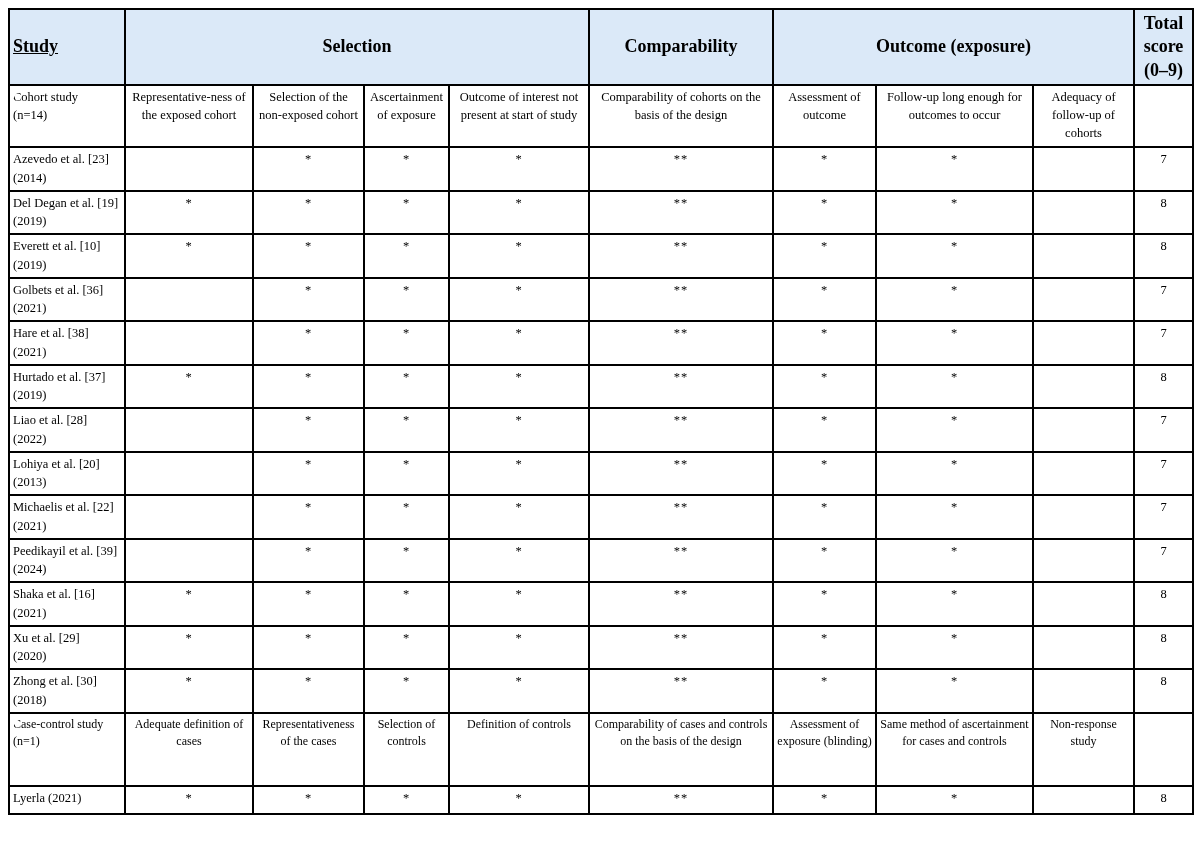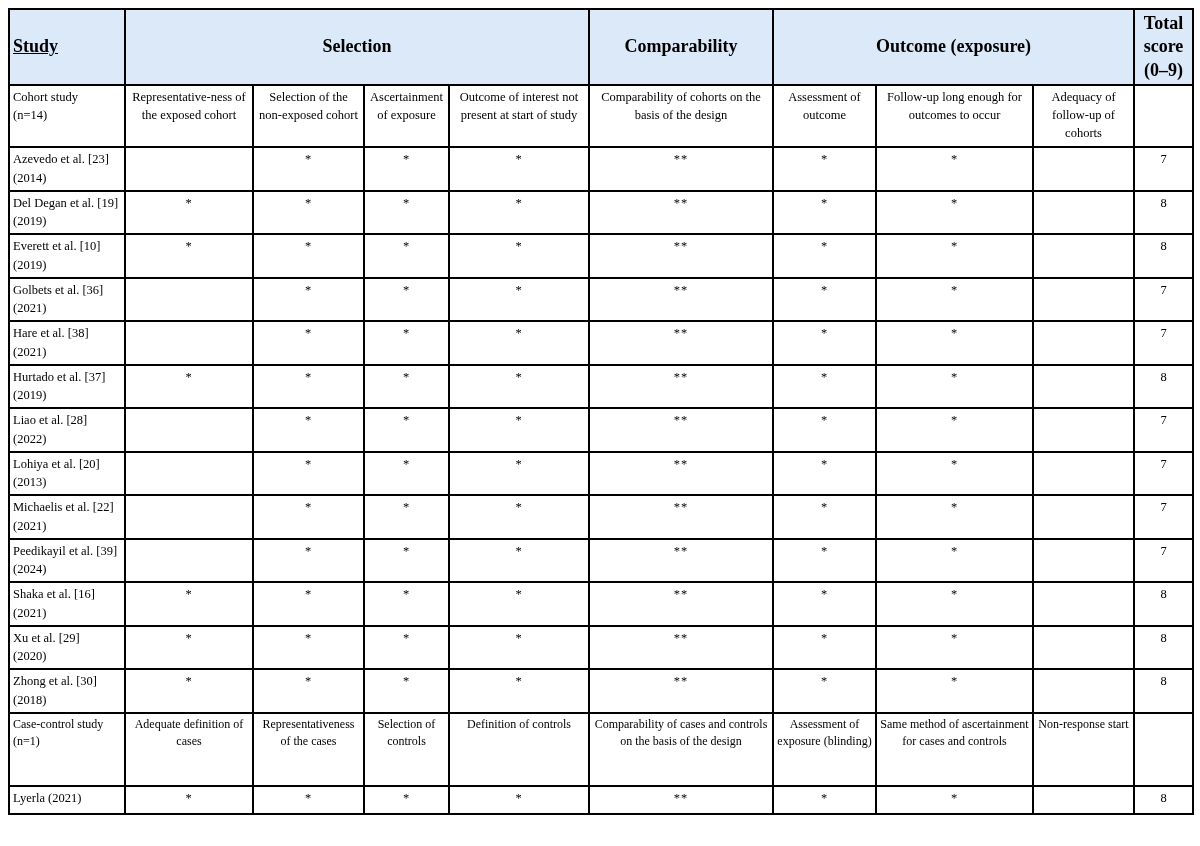"Cohort study" tr.subhead-row td.study-col, tr.cc-head-row td.study-col { border-radius: none -> 23px }
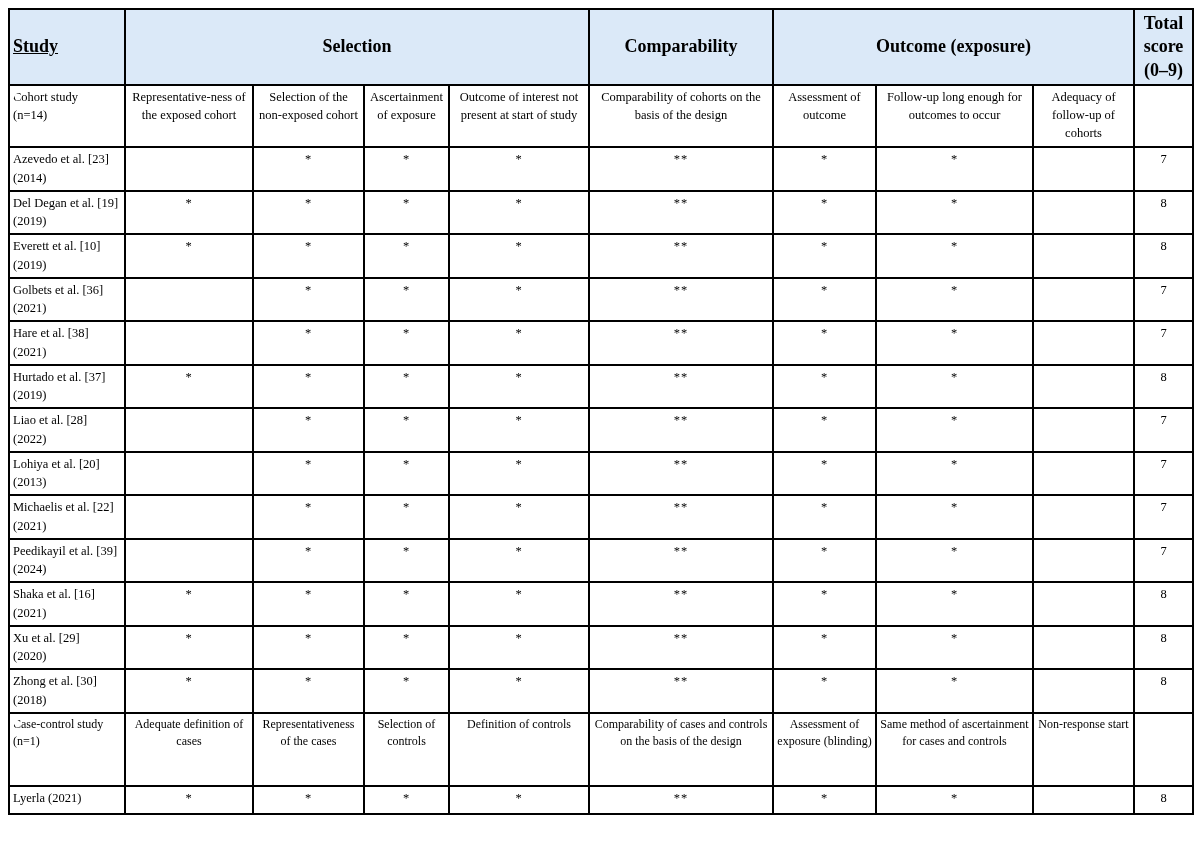"Non-response start" td { text: start -> study }
